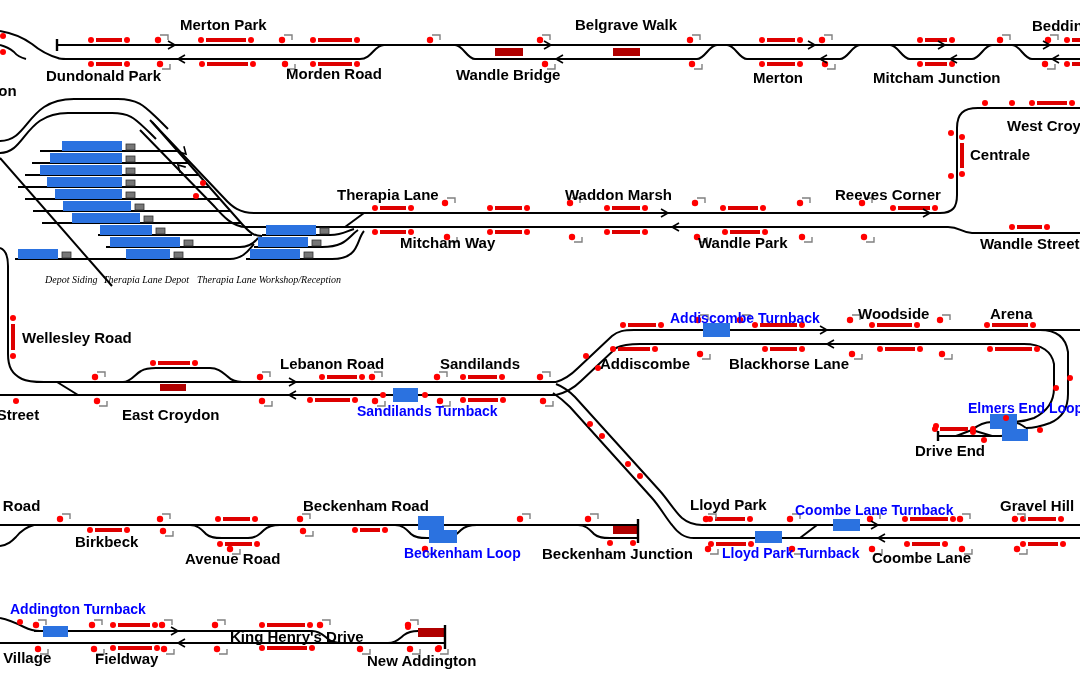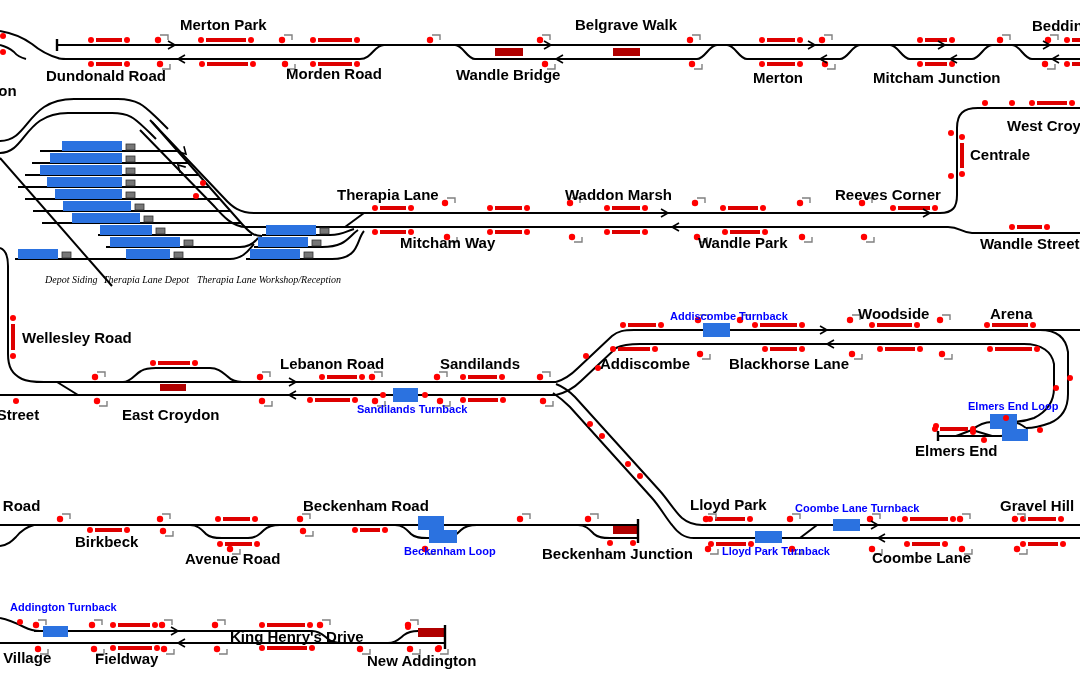"Dundonald Road" div.lbl { text: Road -> Park }
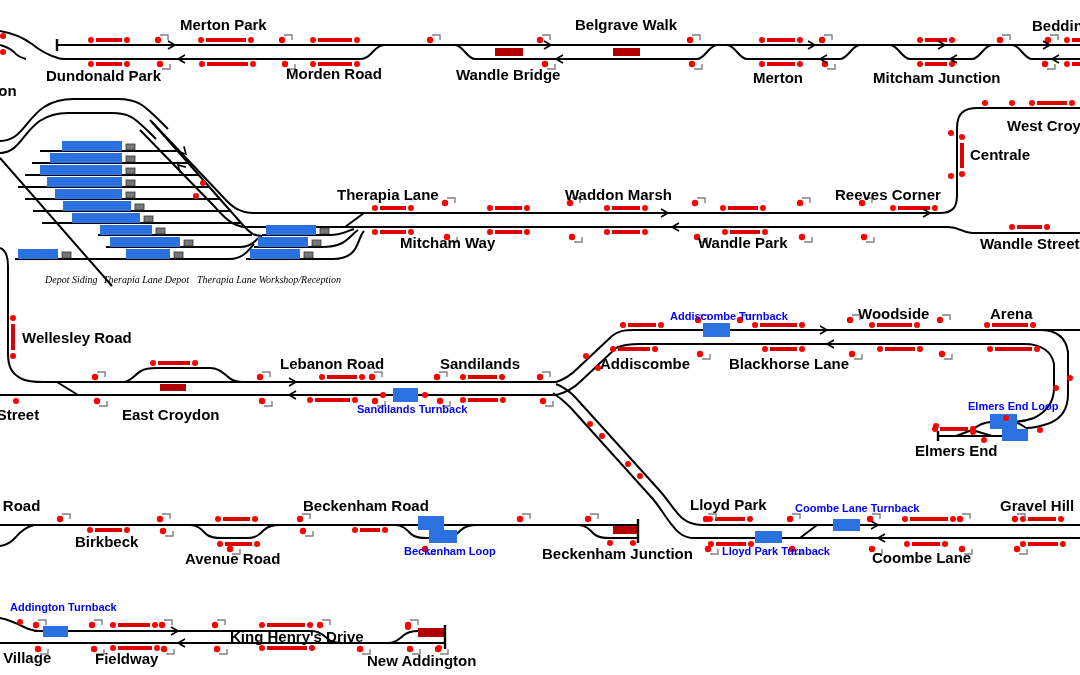"Addiscombe Turnback" .bl { font-size: 11px -> 14px }
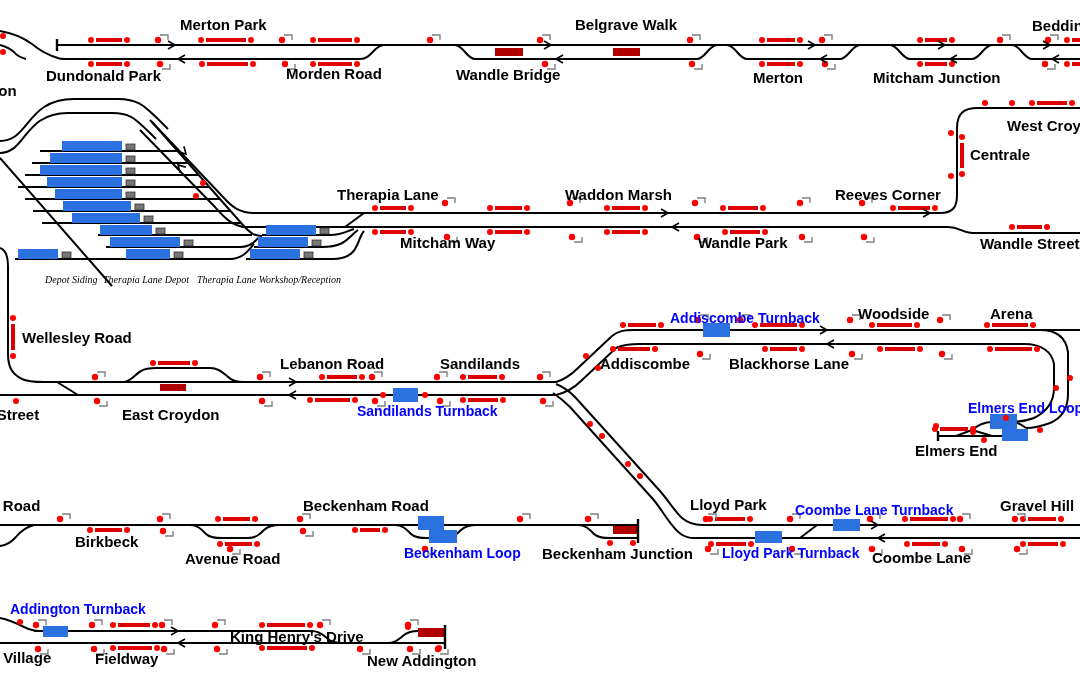"Elmers End" div.lbl { text: Elmers -> Drive }
